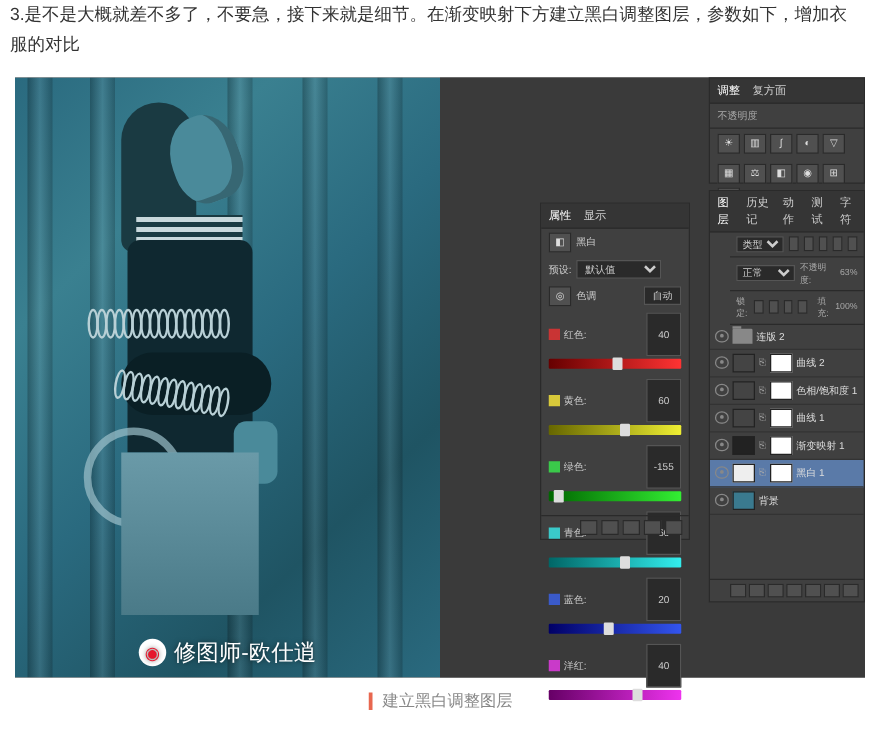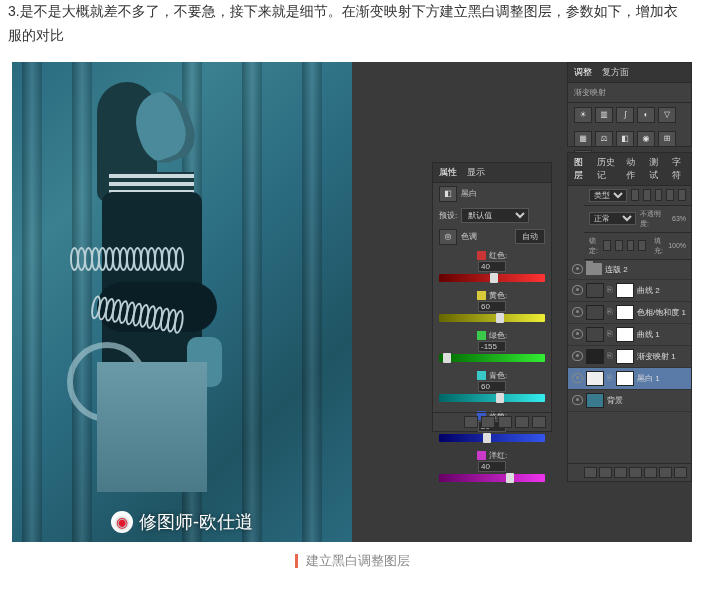"渐变映射" div.panel-sub { text: 渐变映射 -> 不透明度 }
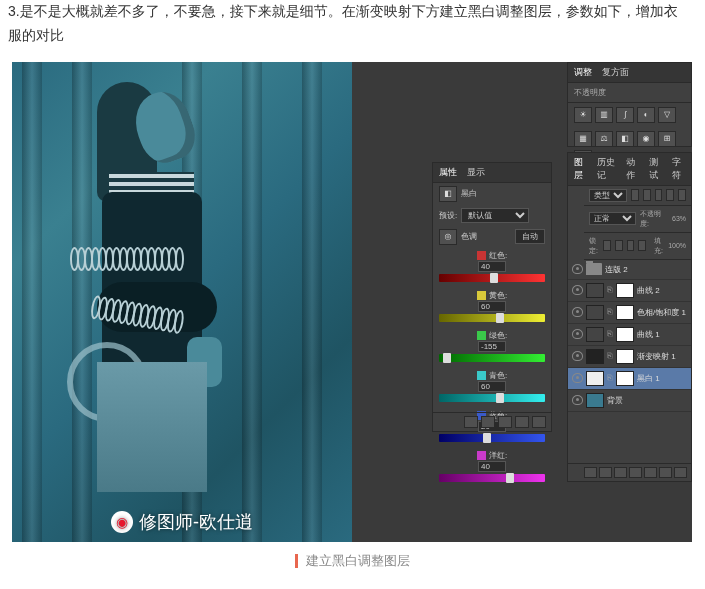"红色:" .slider-label-line { flex-direction: column -> none }
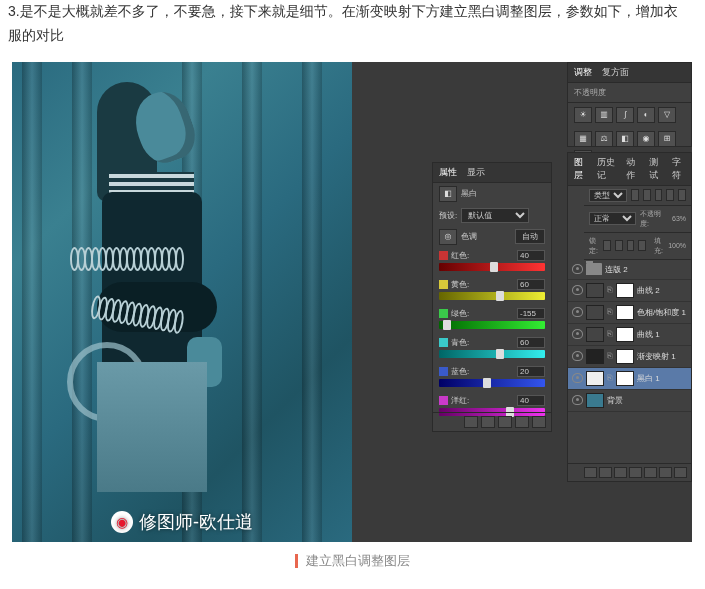"40" .slider-val { padding: 0 2px -> 12px 2px; text-align: left -> center }
